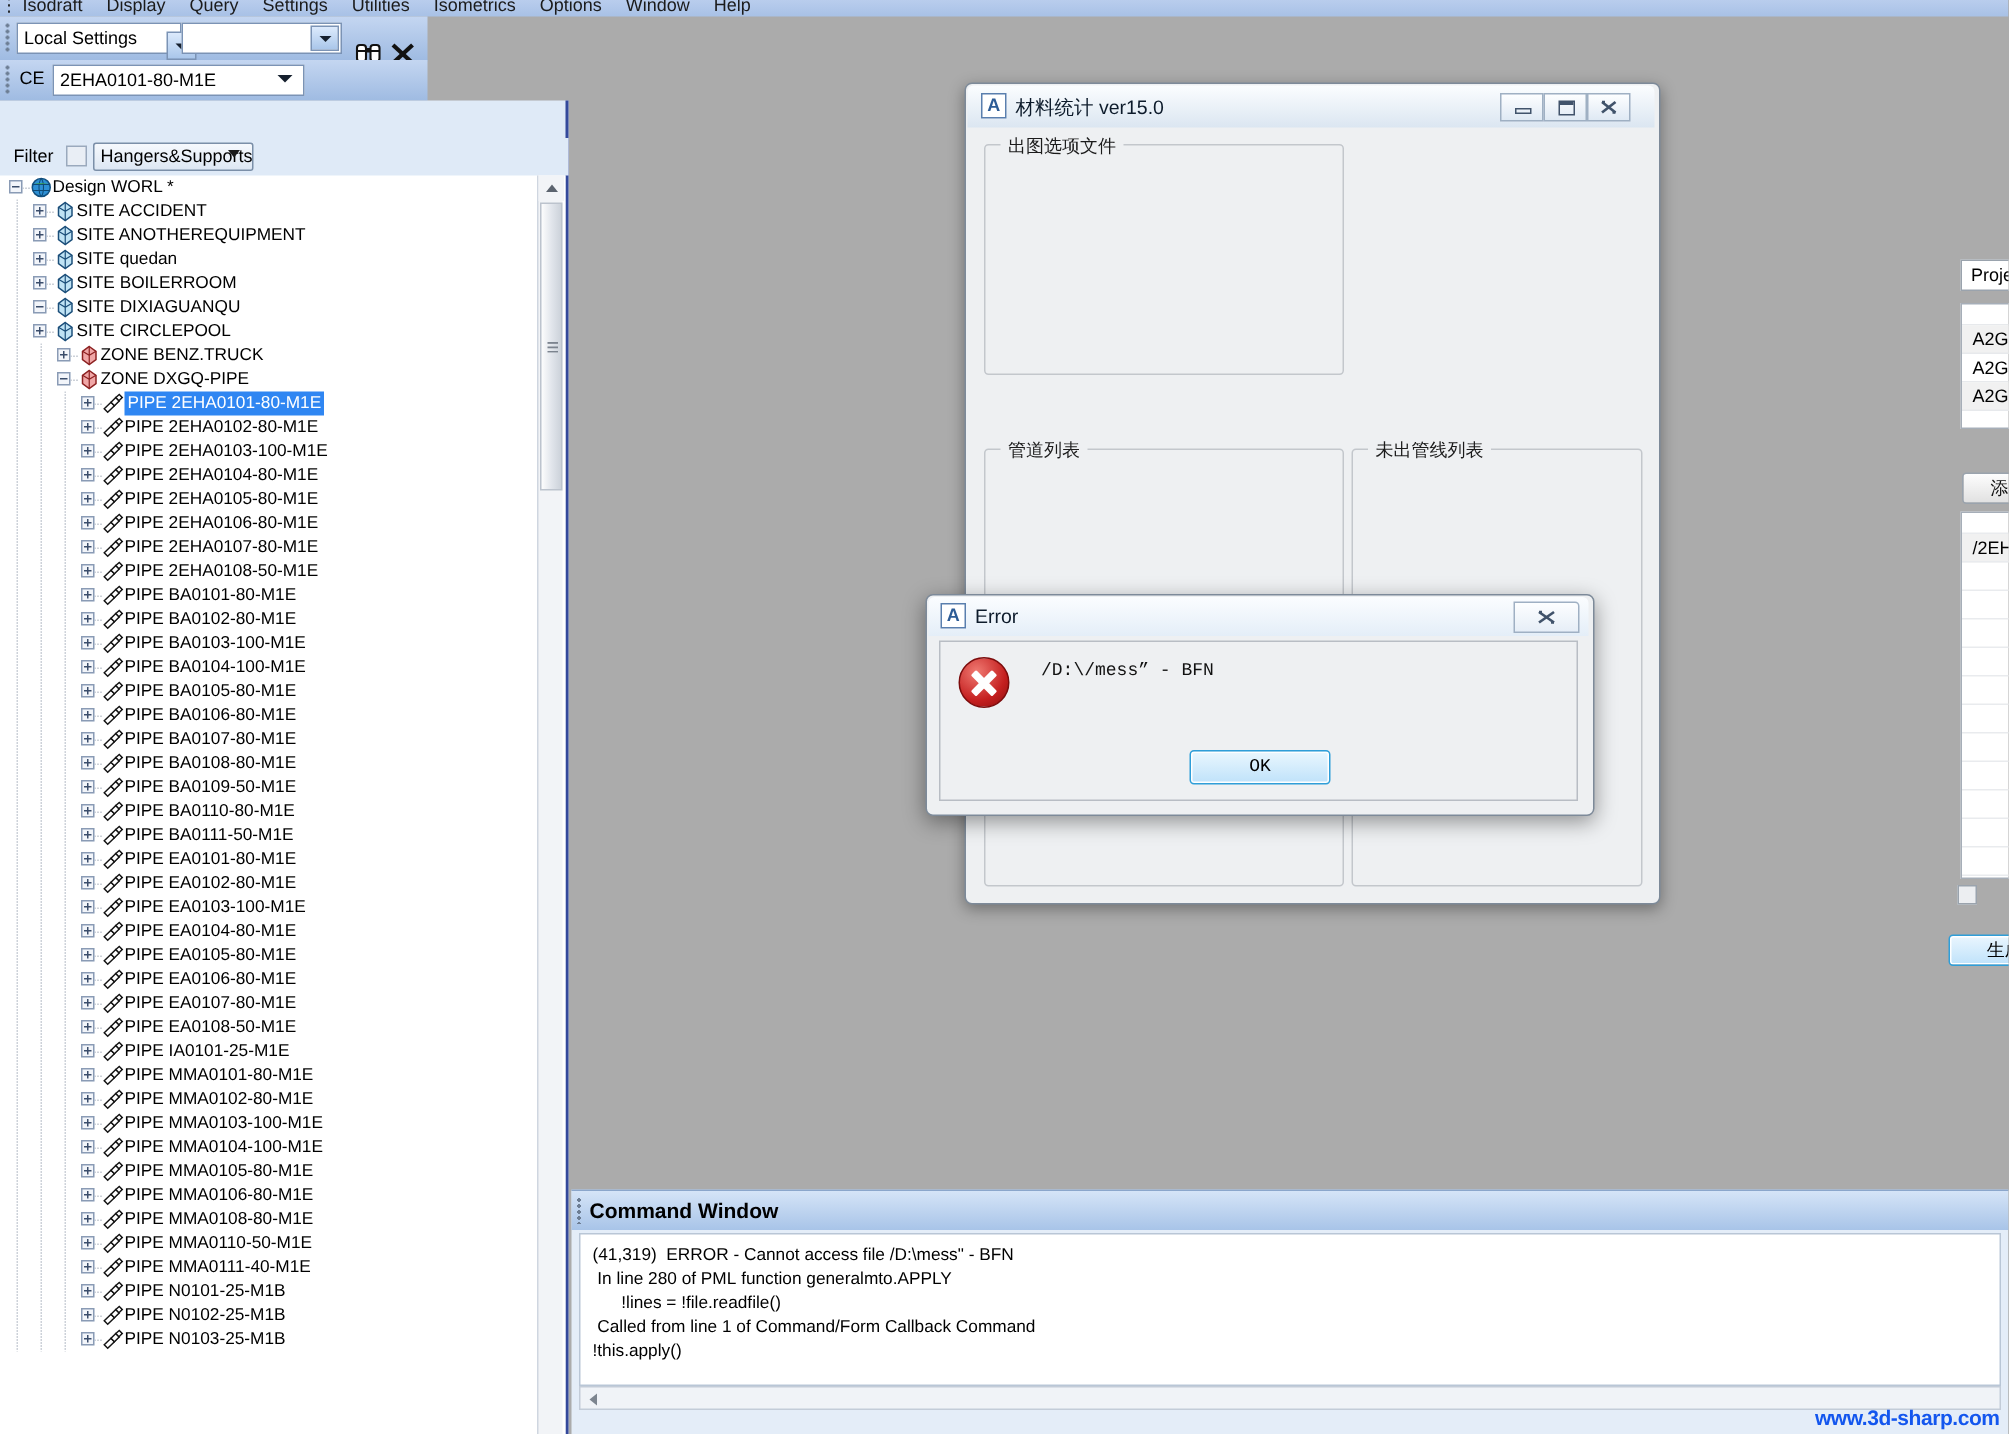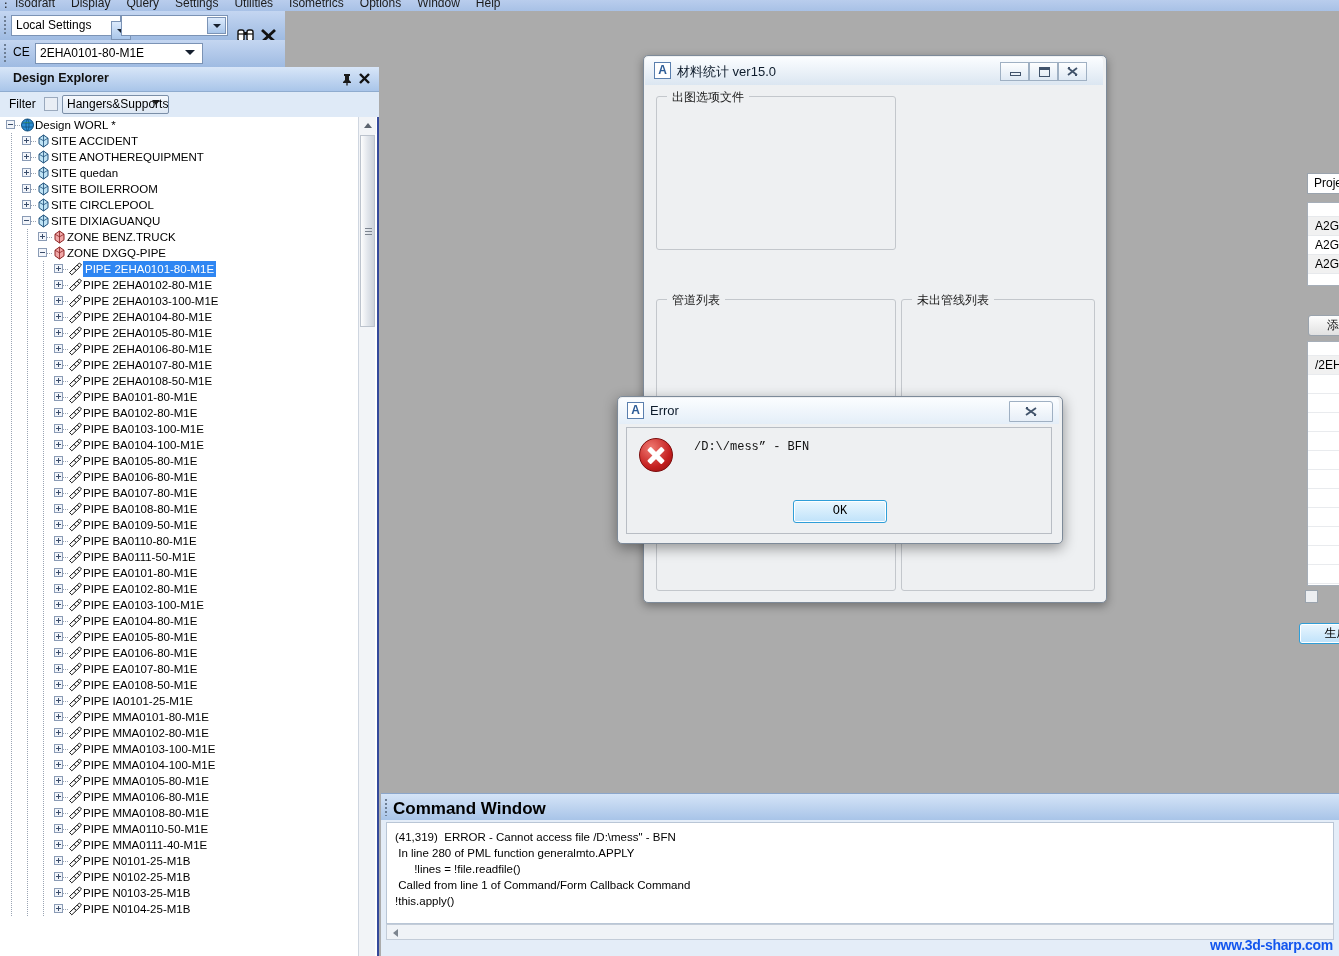"Design Explorer" div { html: <div> <div>Design Explorer</div> <div> <svg> <path></path> <line></line> </svg> </div> <div> <svg> <line></line> <line></line> </svg> </div> </div> -> none }
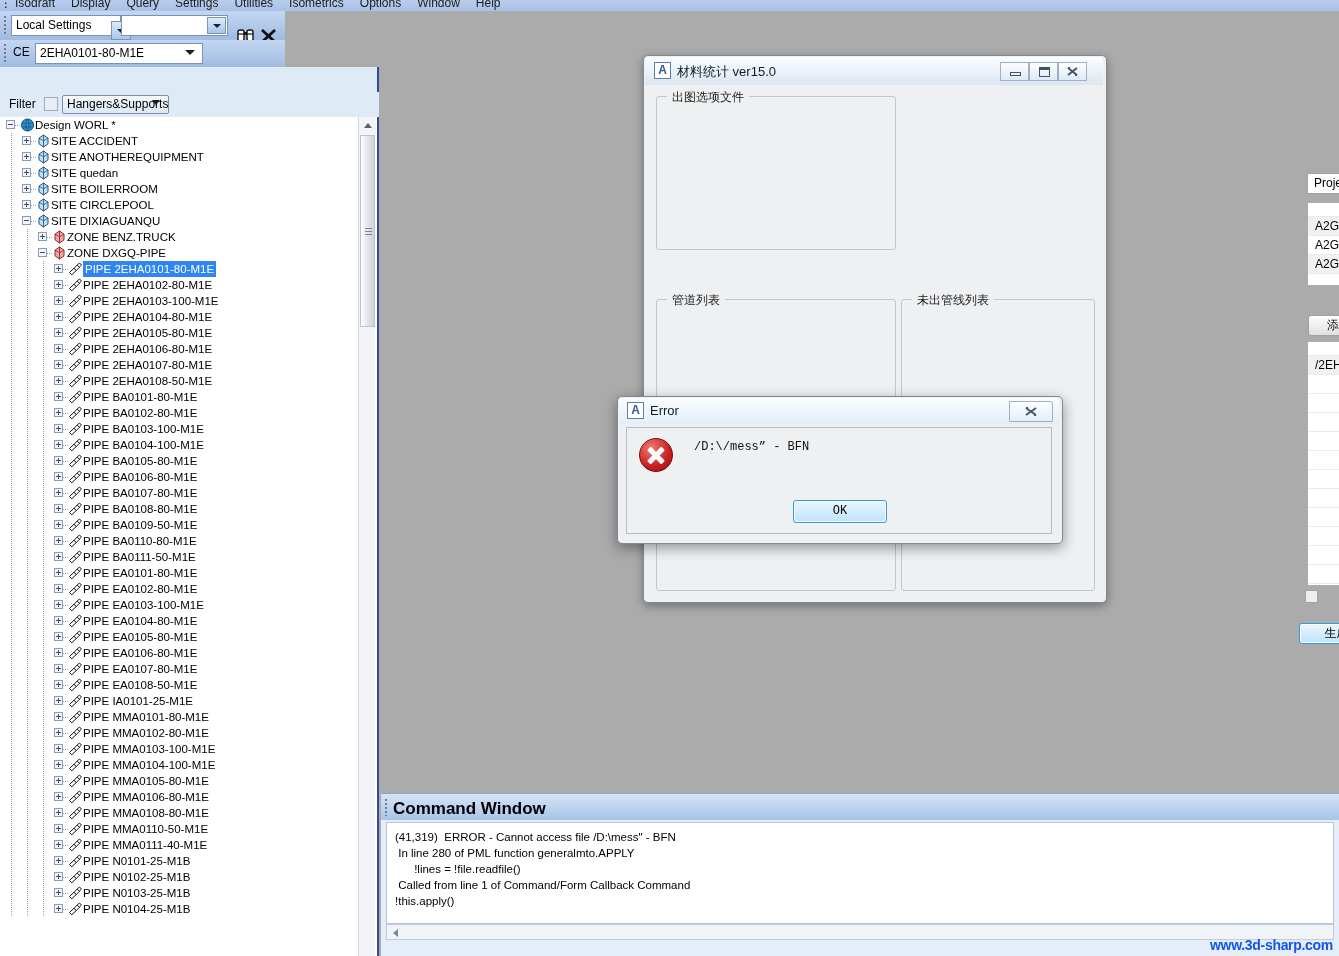"SITE CIRCLEPOOL" div.tnode { order: before "SITE DIXIAGUANQU" -> after "SITE DIXIAGUANQU" }
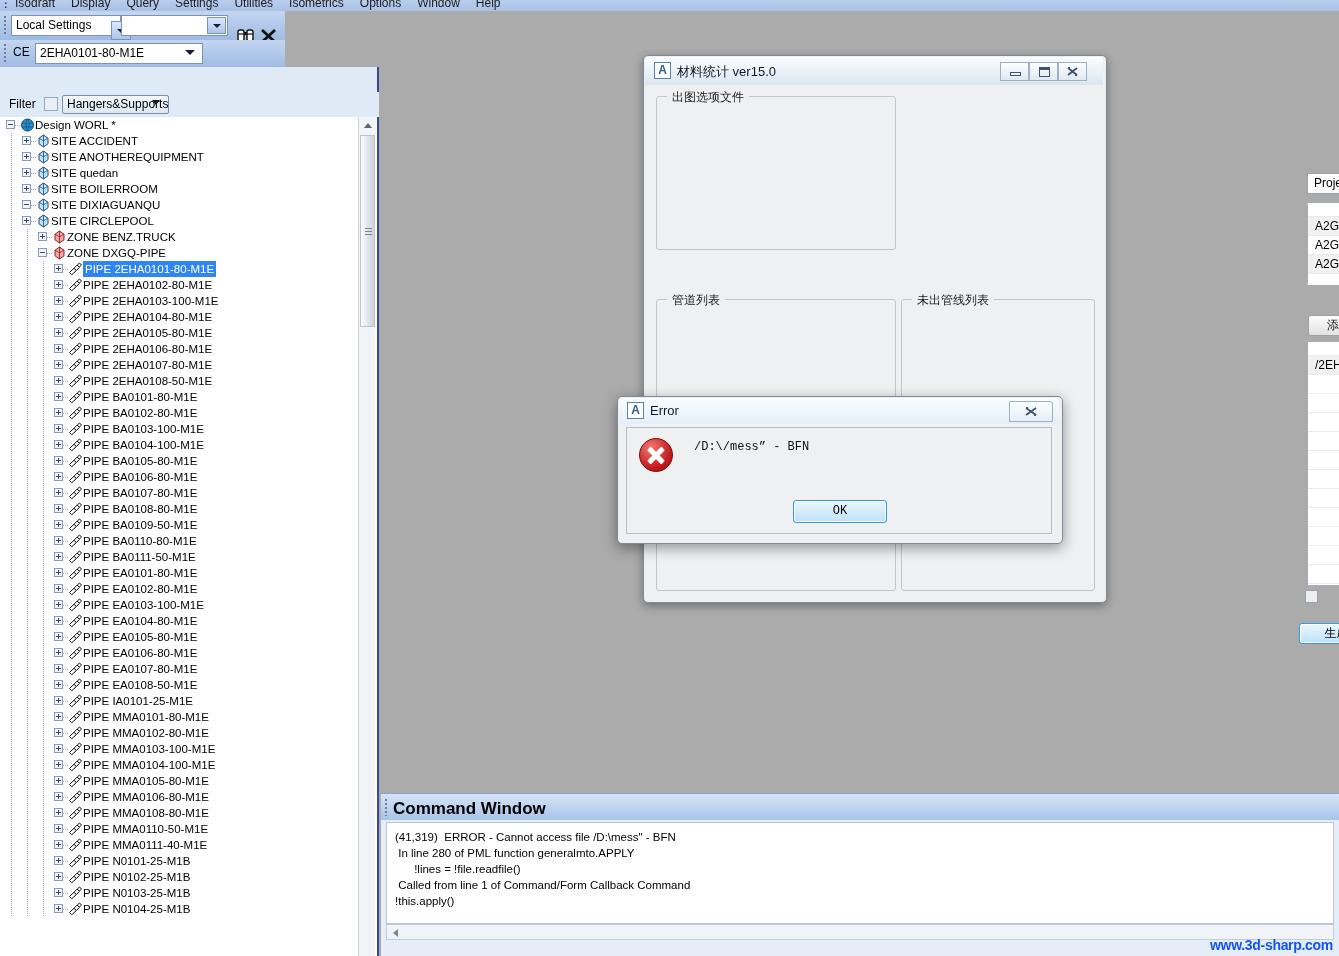"Command Window" #cmd-title .lbl { font-size: 17px -> 14px }
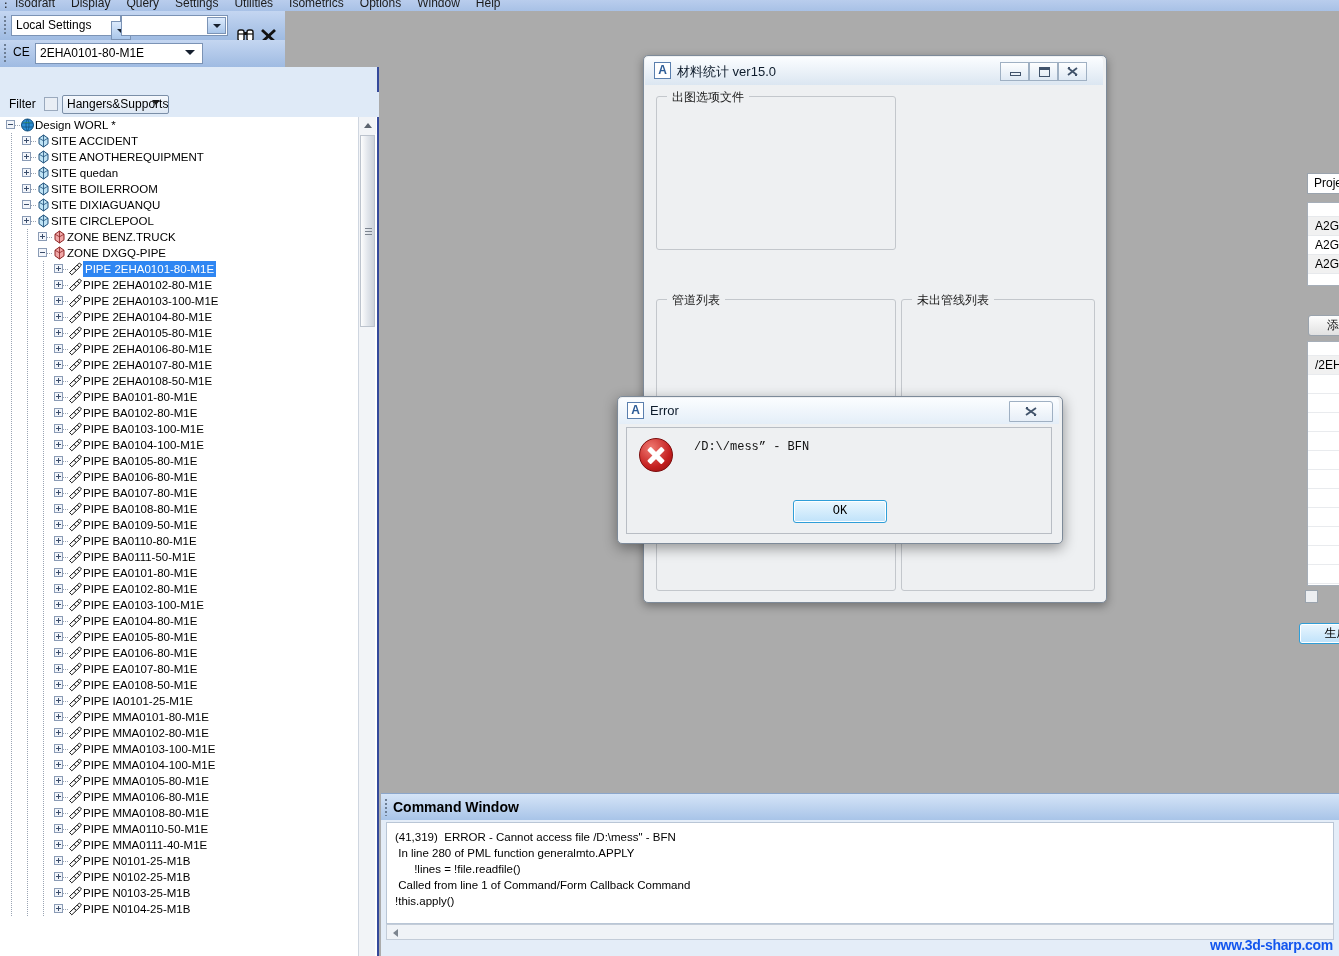"PIPE N0104-25-M1B" div.tnode { html: <div><span></span><span></span><span></span><span></span><span></span><span></span><span><svg> <g> <path></path> <path></path> <path></path> </g> </svg></span><span>PIPE N0104-25-M1B</span></div> -> none }
